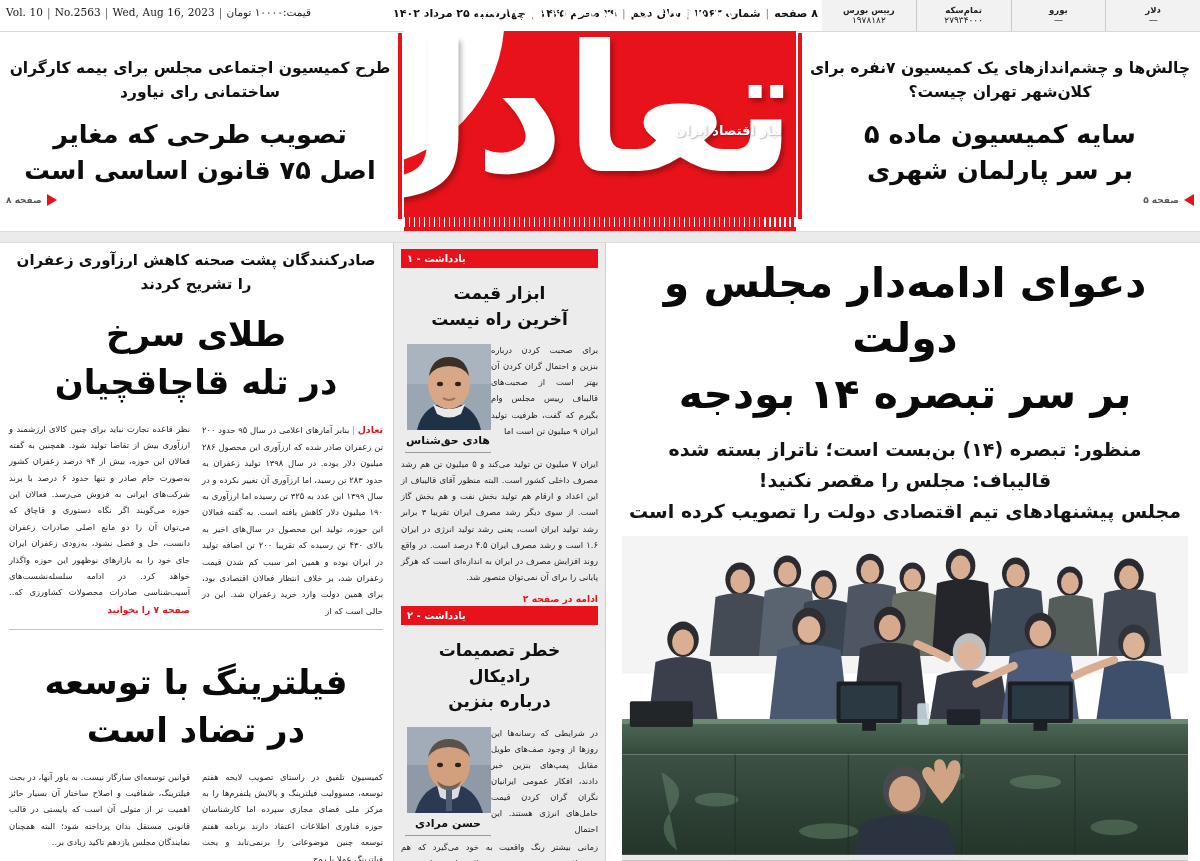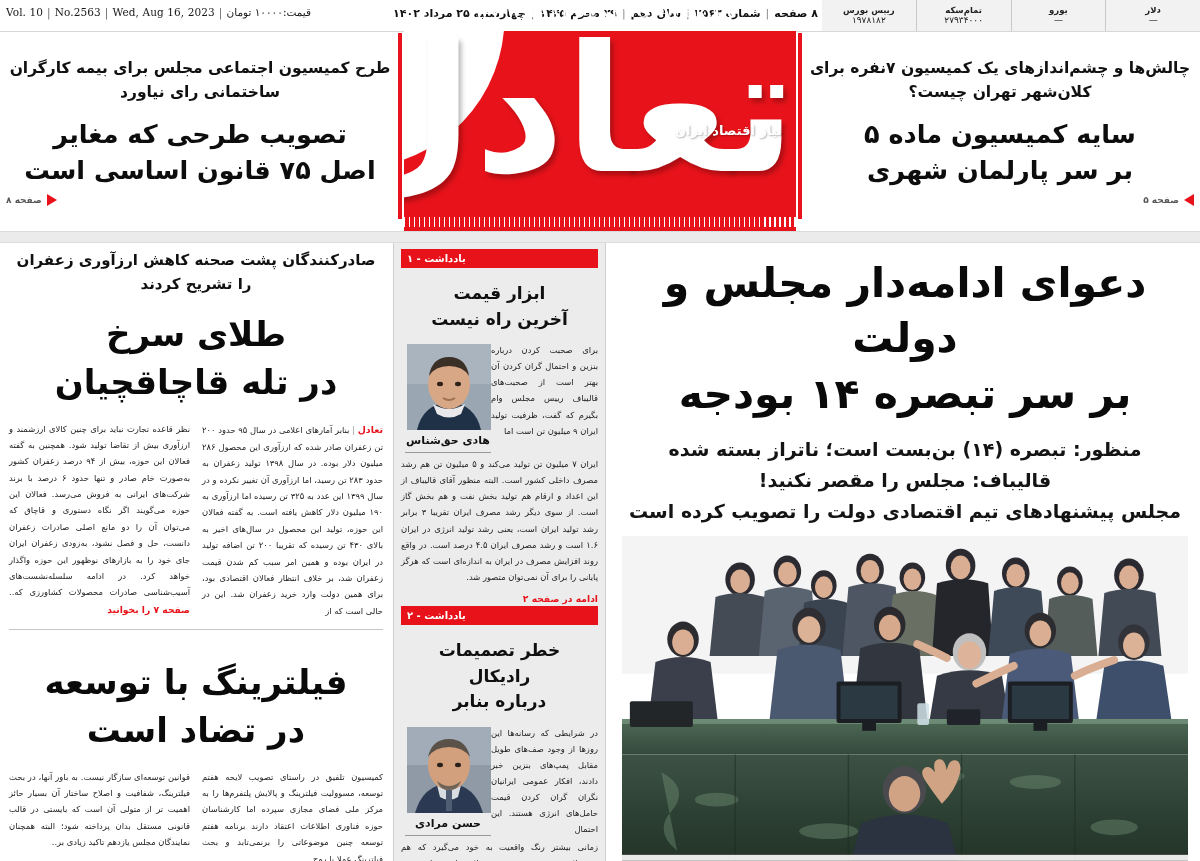"درباره بنابر" div { text: بنابر -> بنزین }
